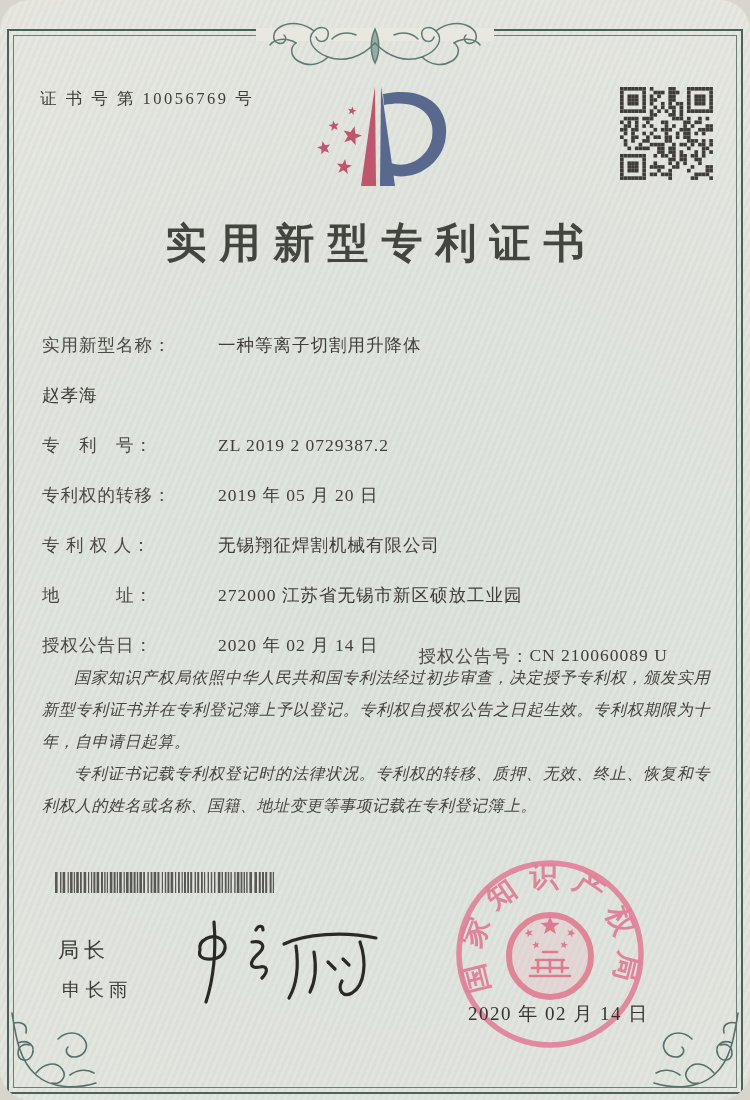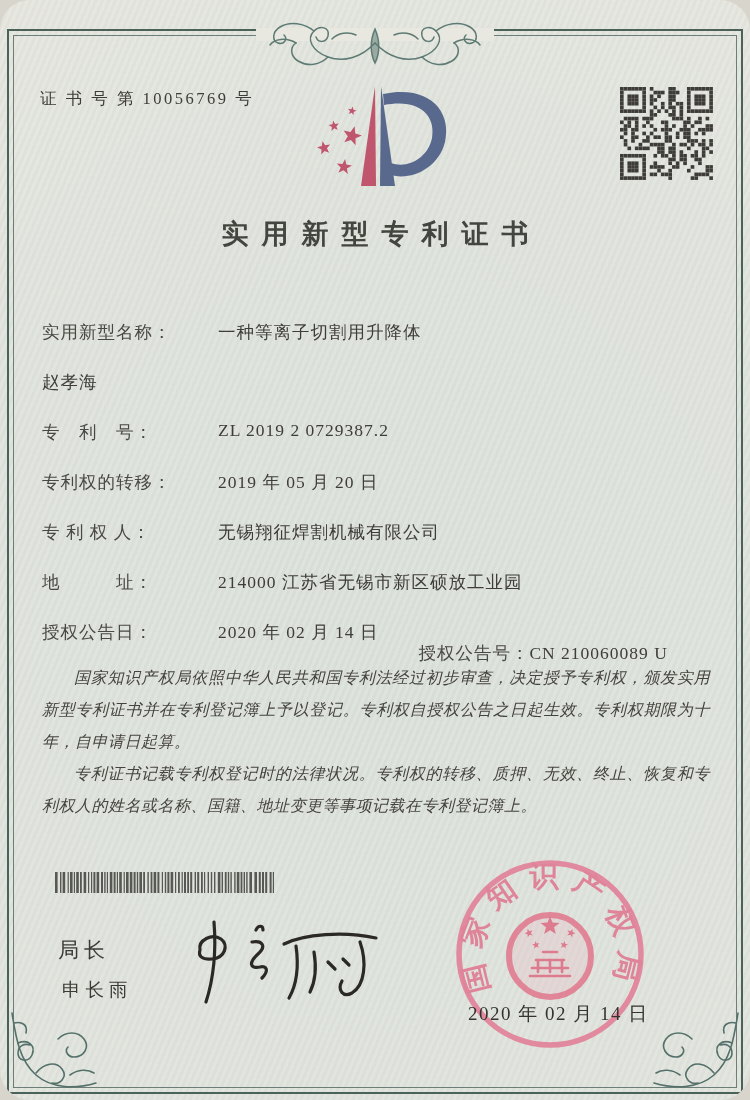"实用新型专利证书" .title { font-size: 27px -> 41px }
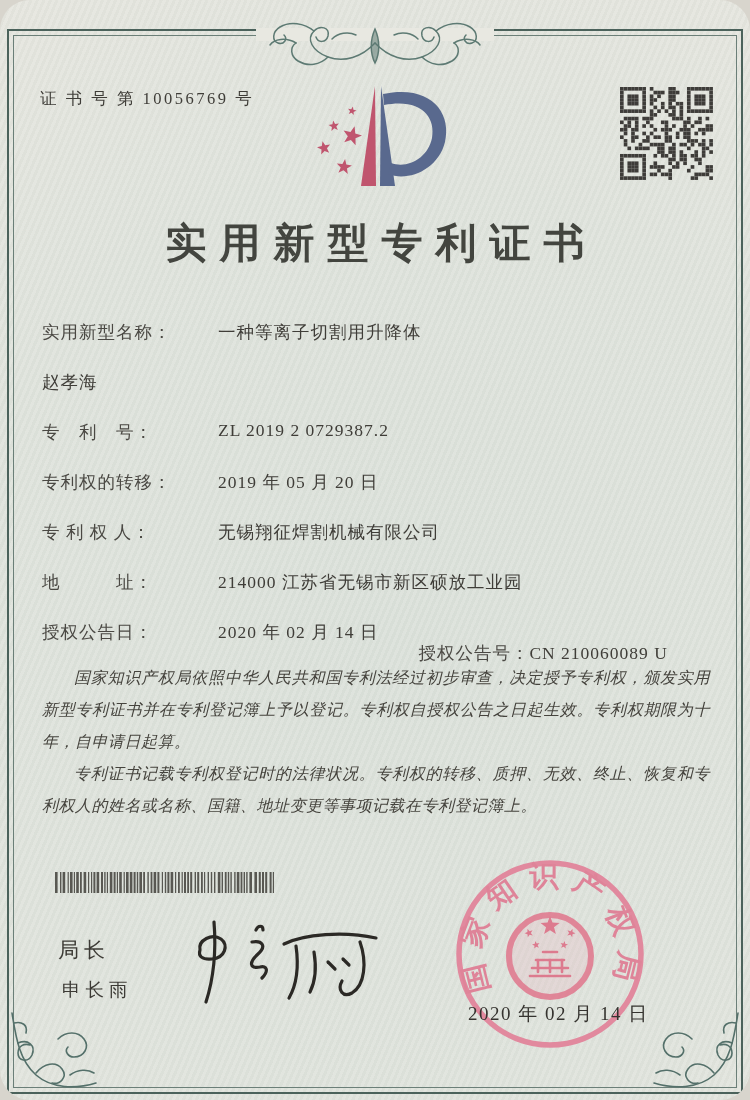"实用新型名称：" .field-row { align-items: flex-start -> center }
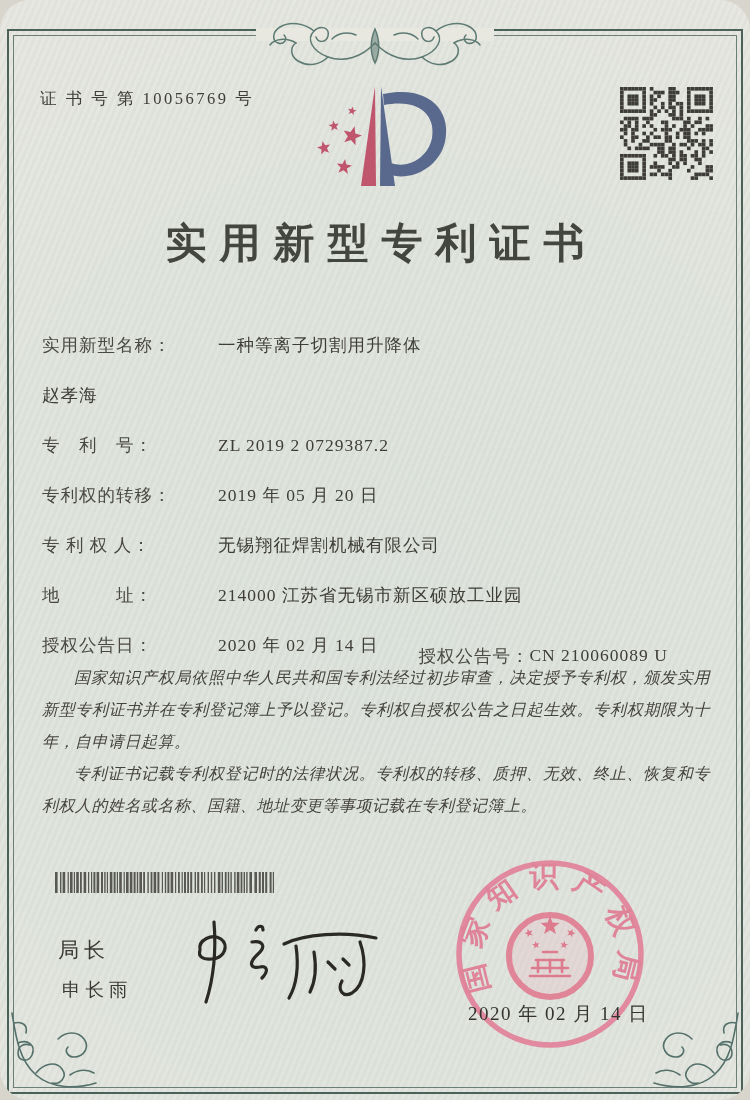"214000 江苏省无锡市新区硕放工业园" span.field-value { text: 214000 -> 272000 }
